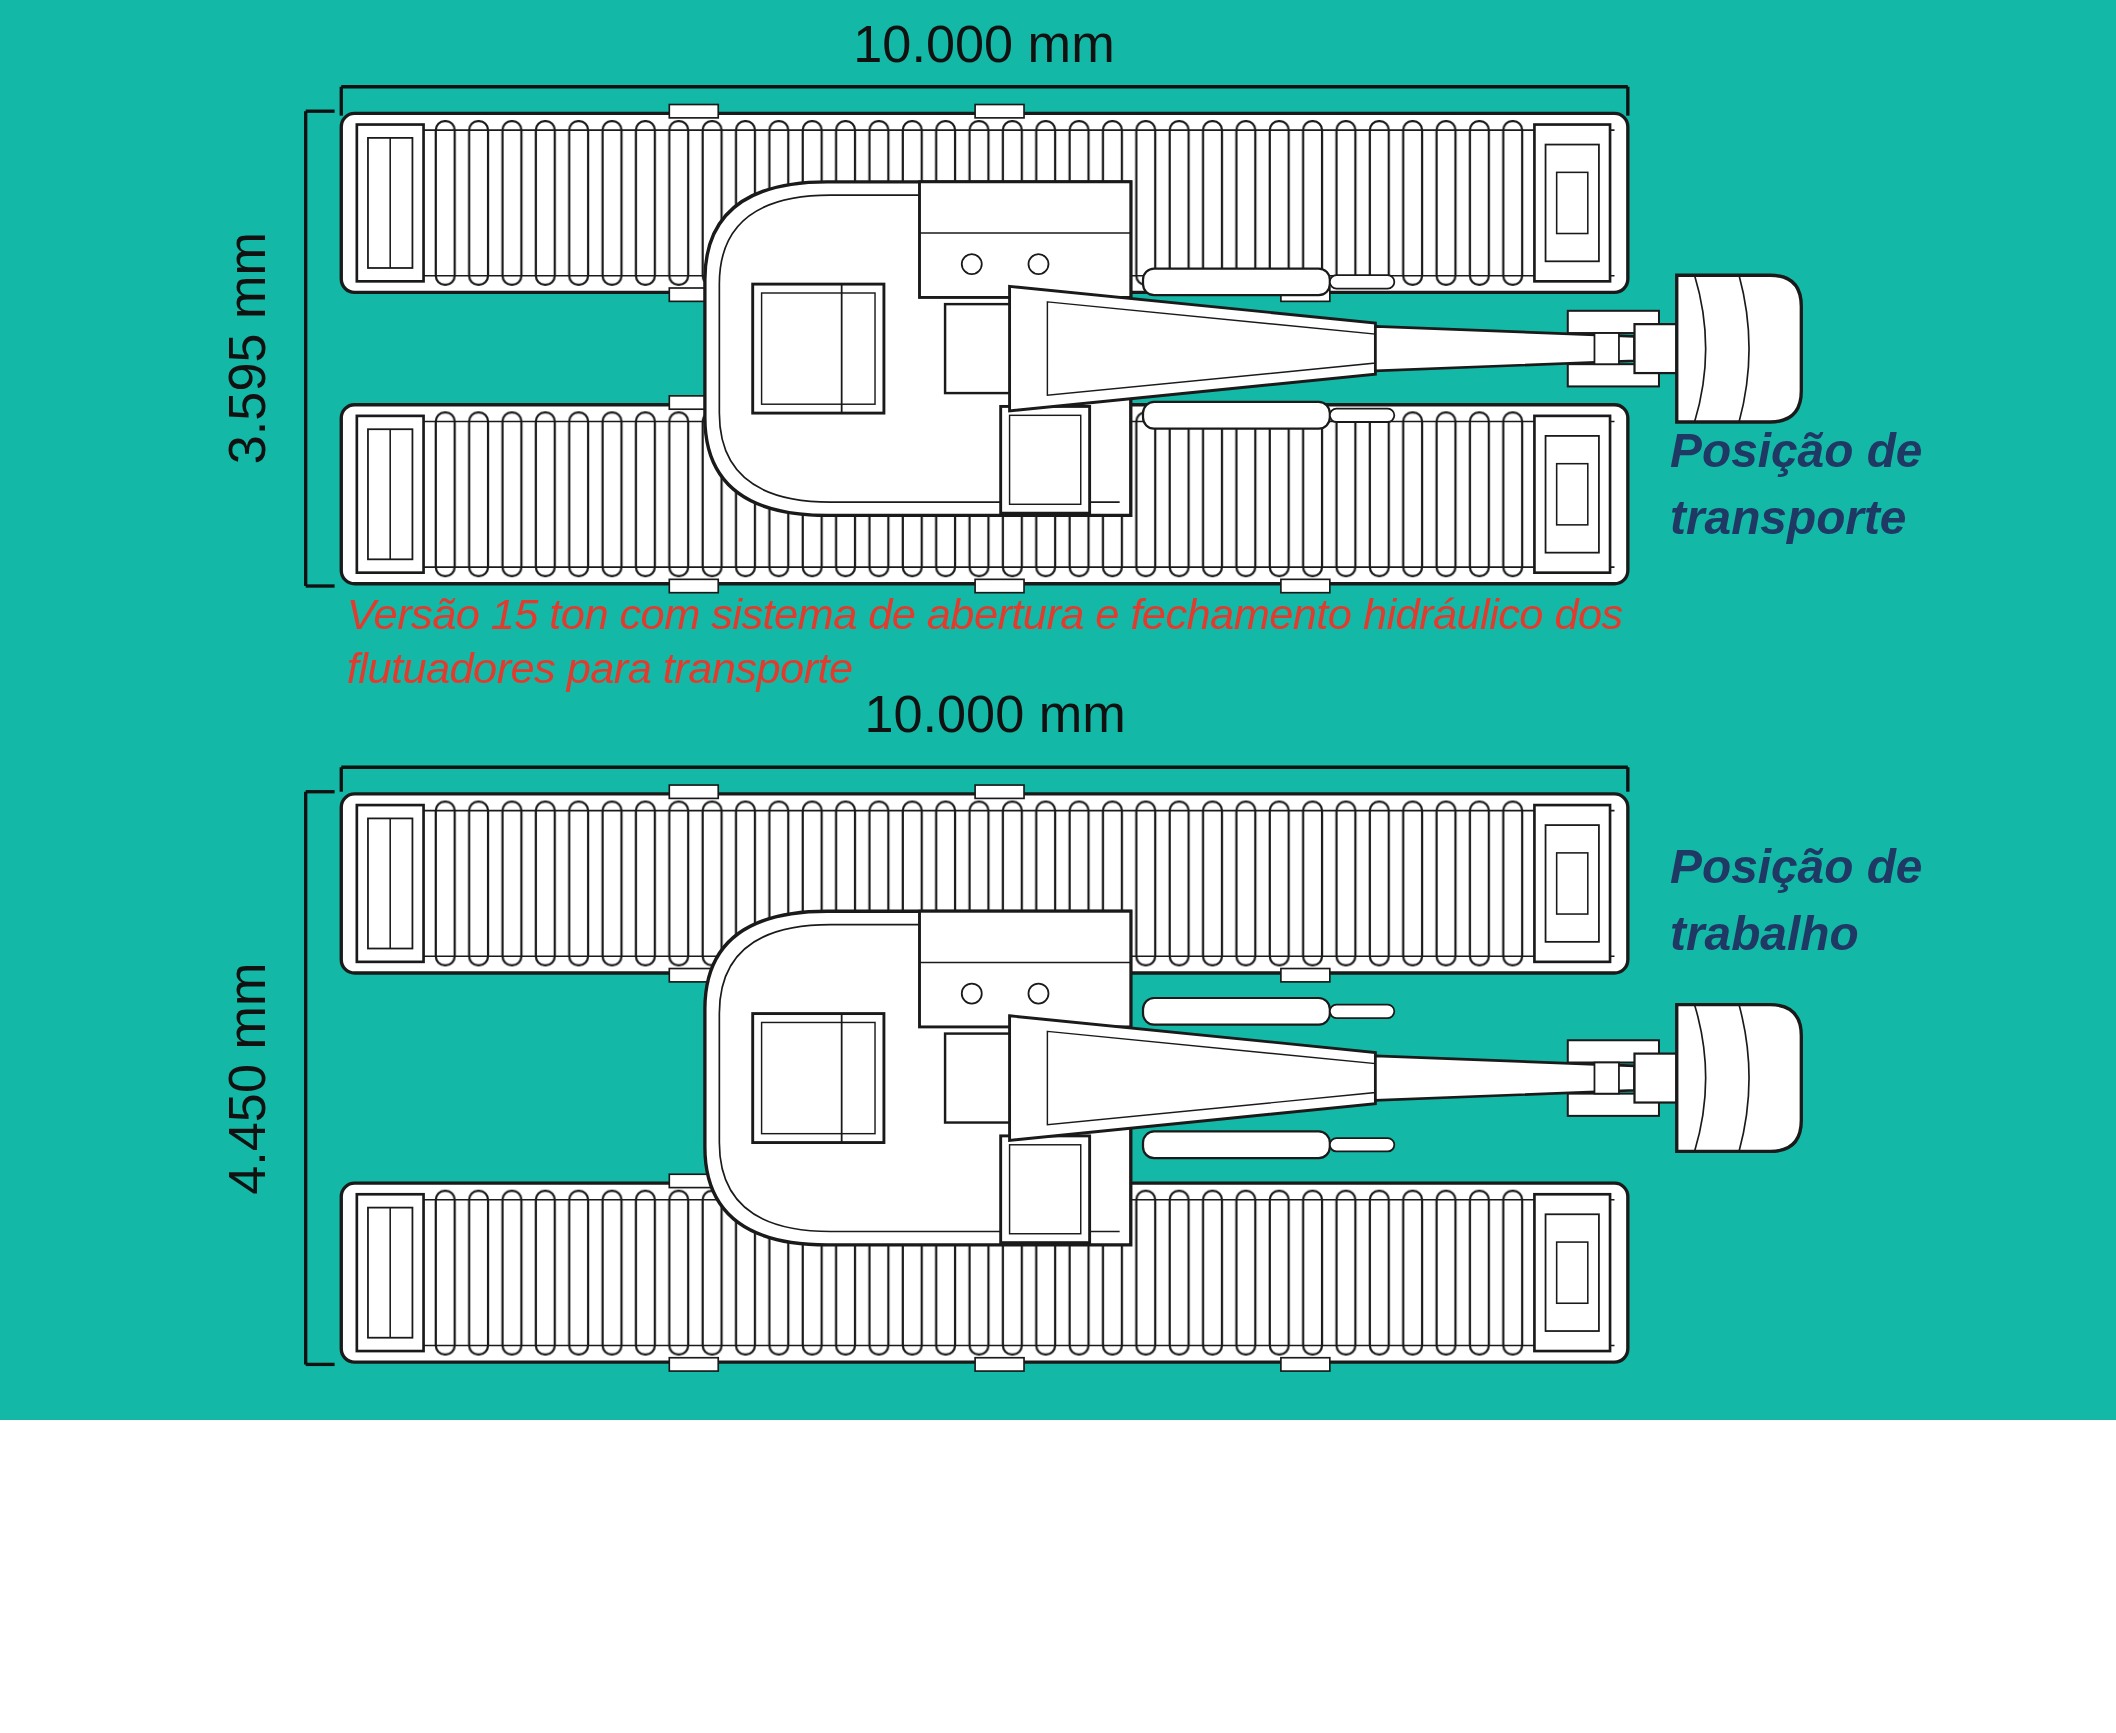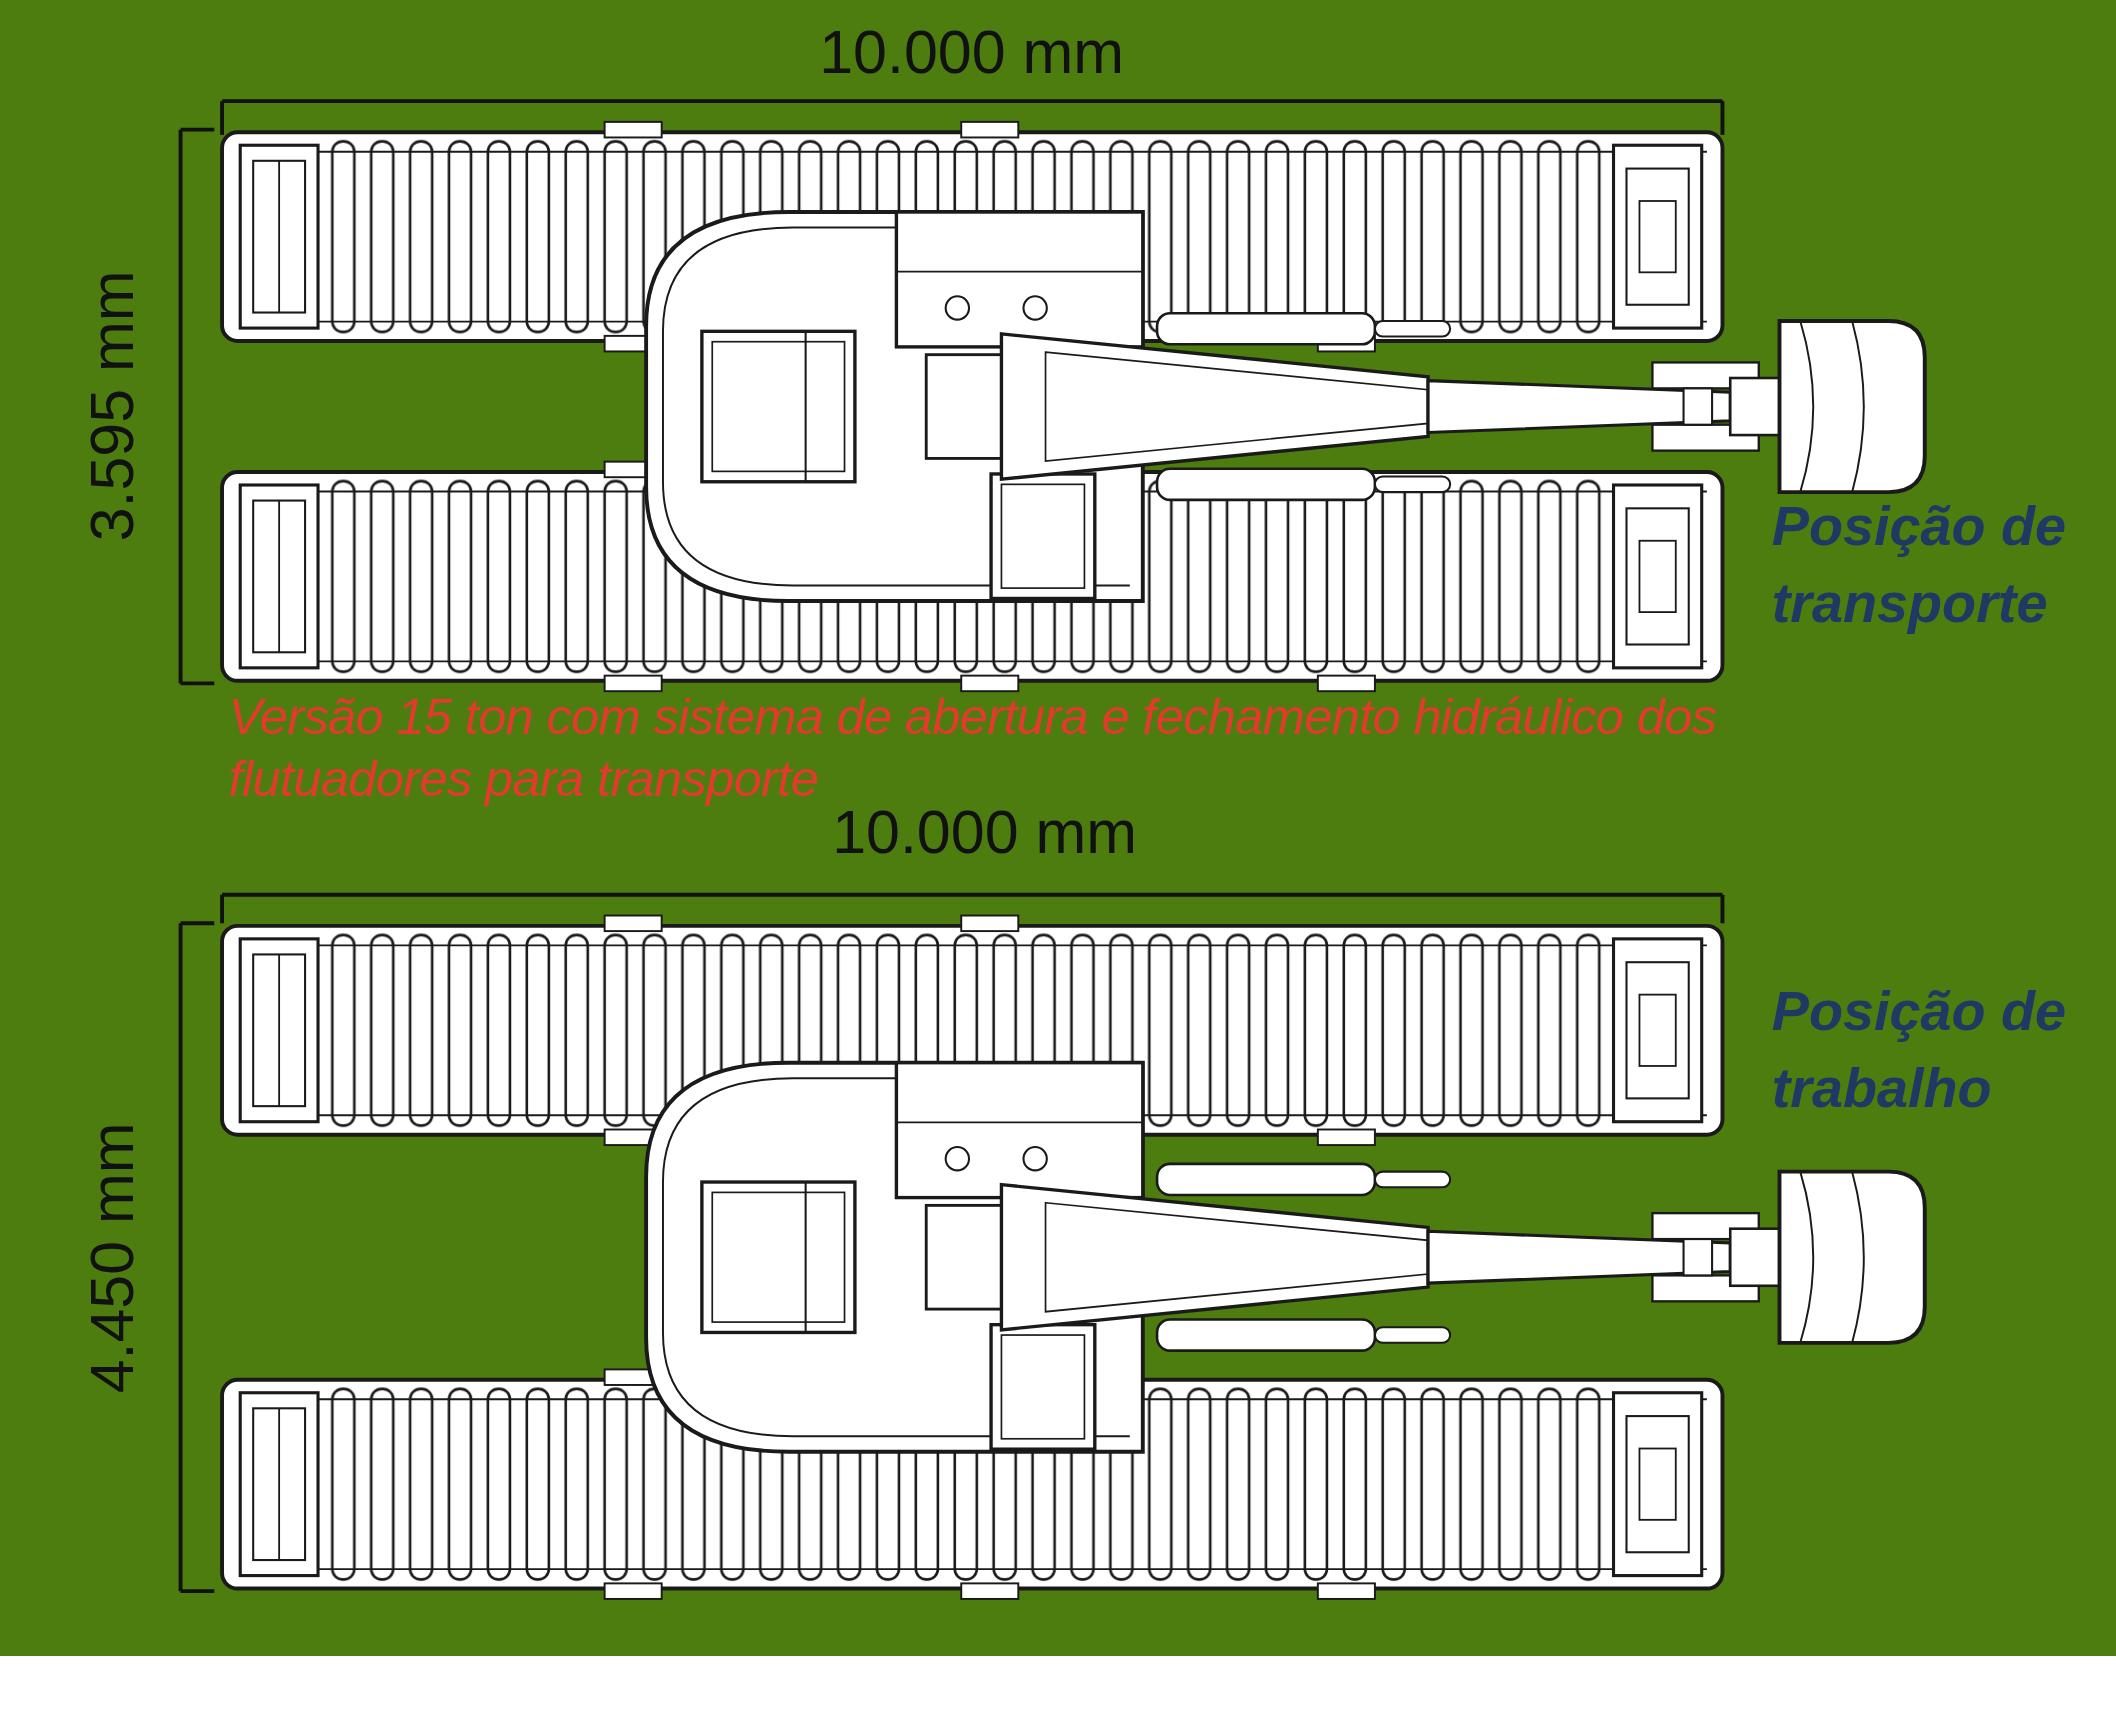"10.000 mm" .stage { background: #4d7c0f -> #14b8a6; height: 1656px -> 1420px }
